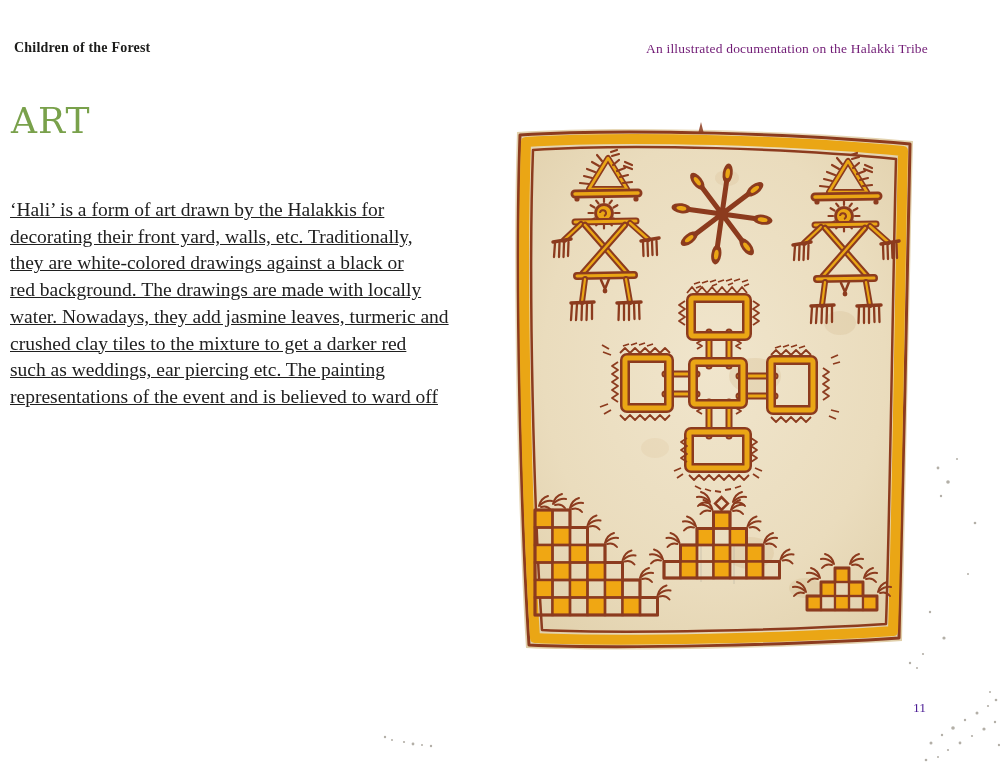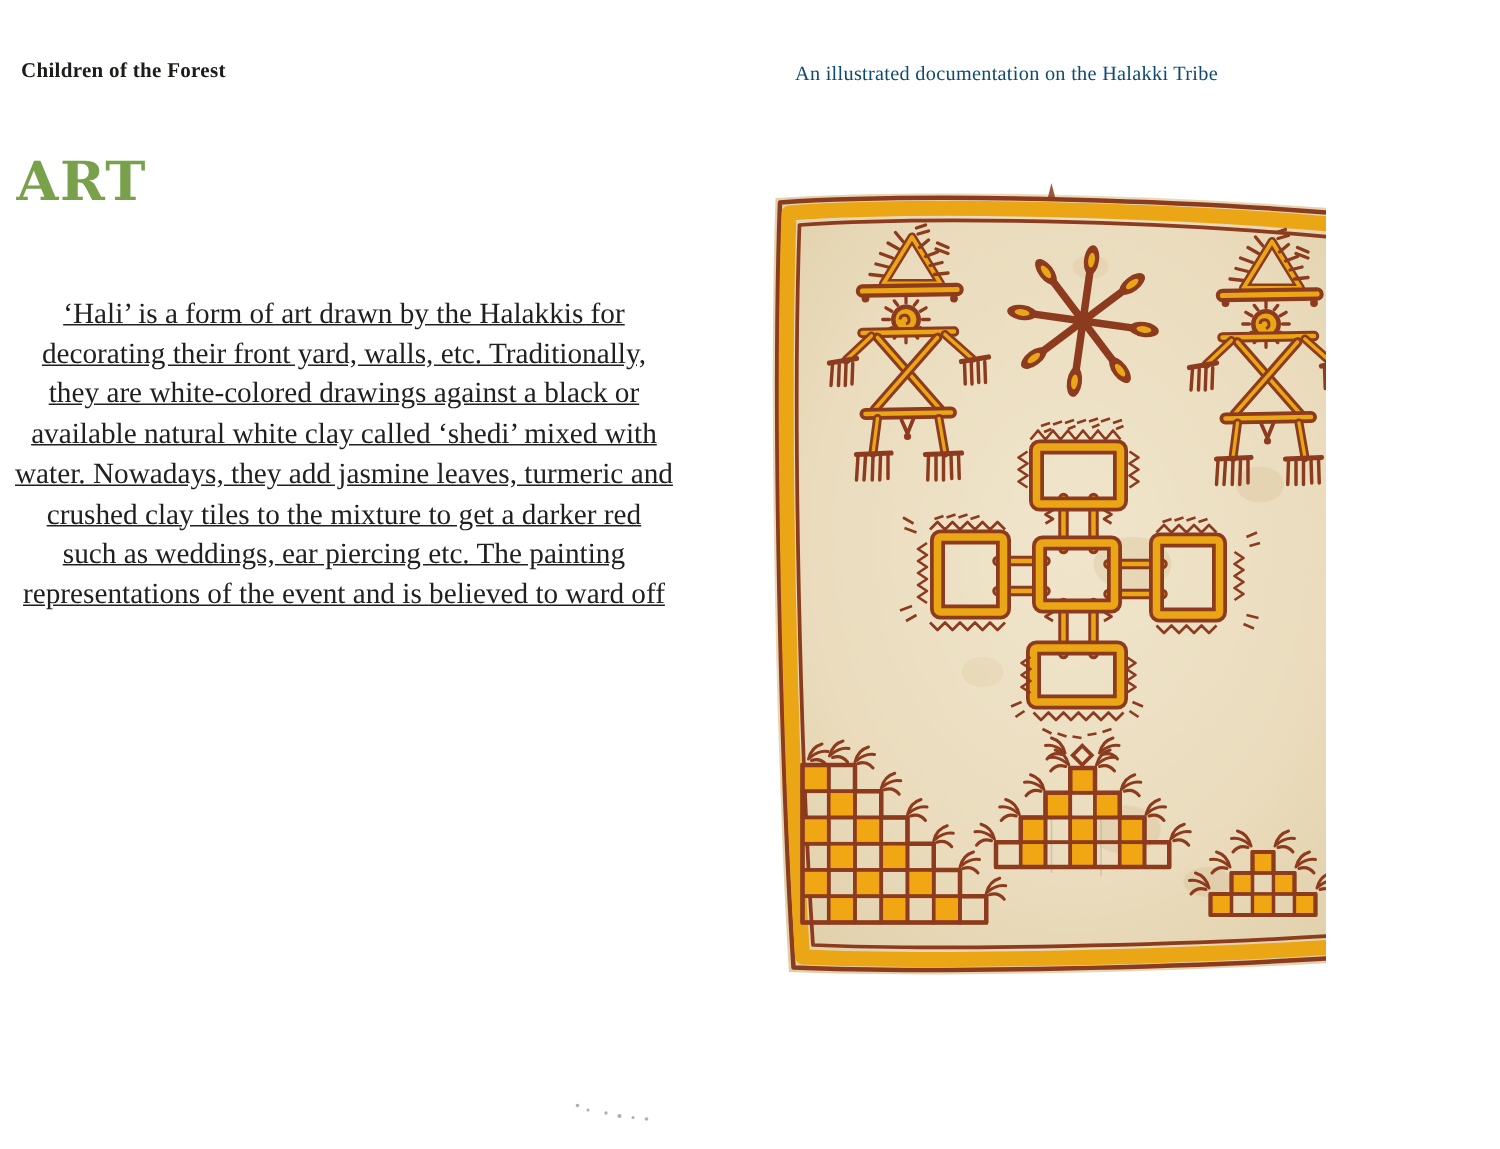"Children of the Forest" .page { text-align: center -> none; width: 884px -> 1000px }
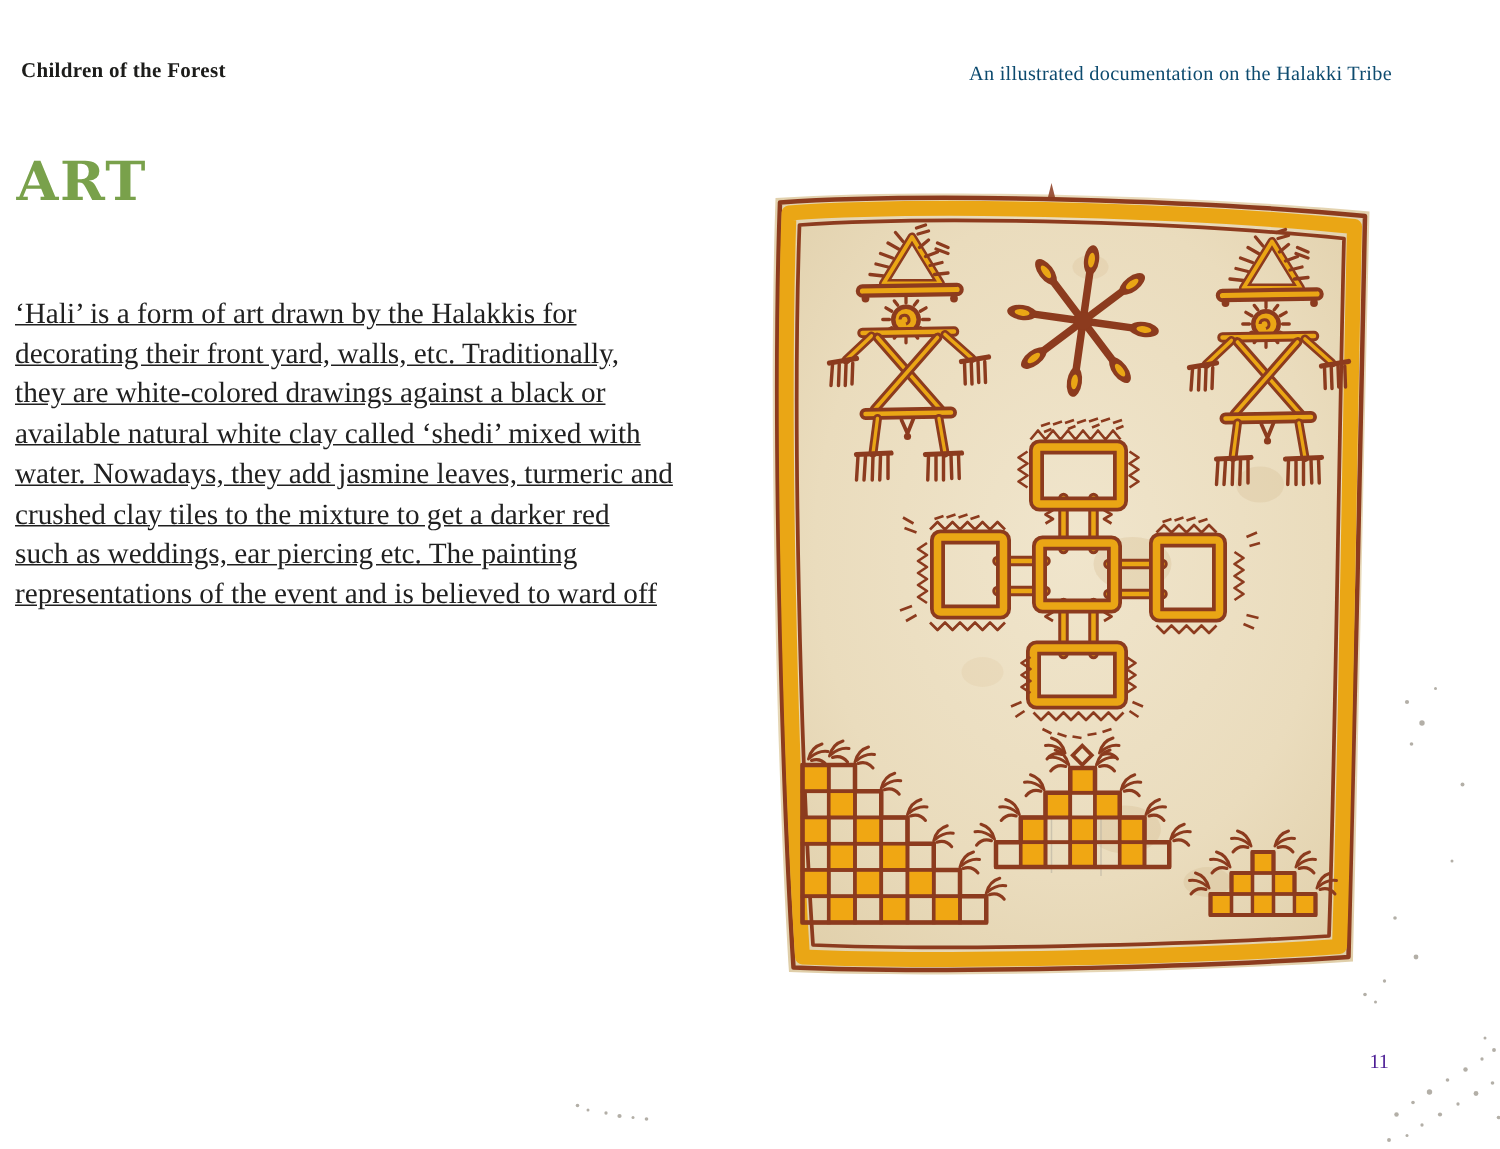"An illustrated documentation on the" .h-right { color: #0c4a6e -> #701a75 }
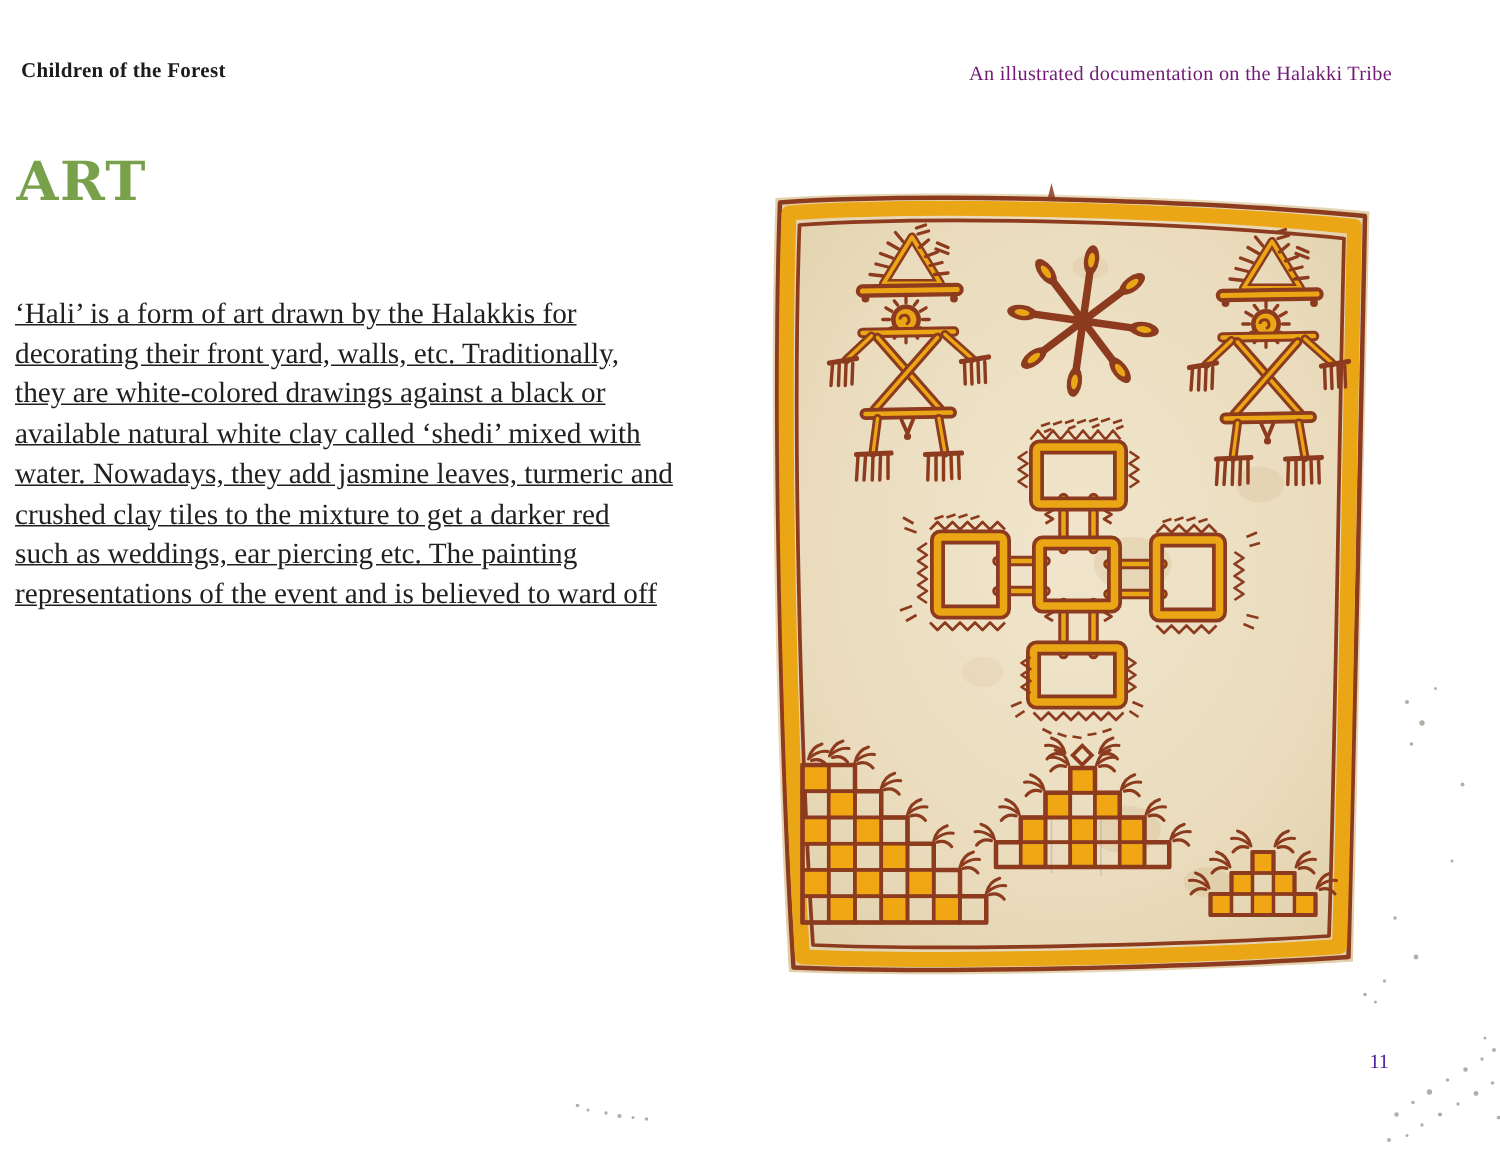"ART" .art-title { font-weight: 700 -> 400 }
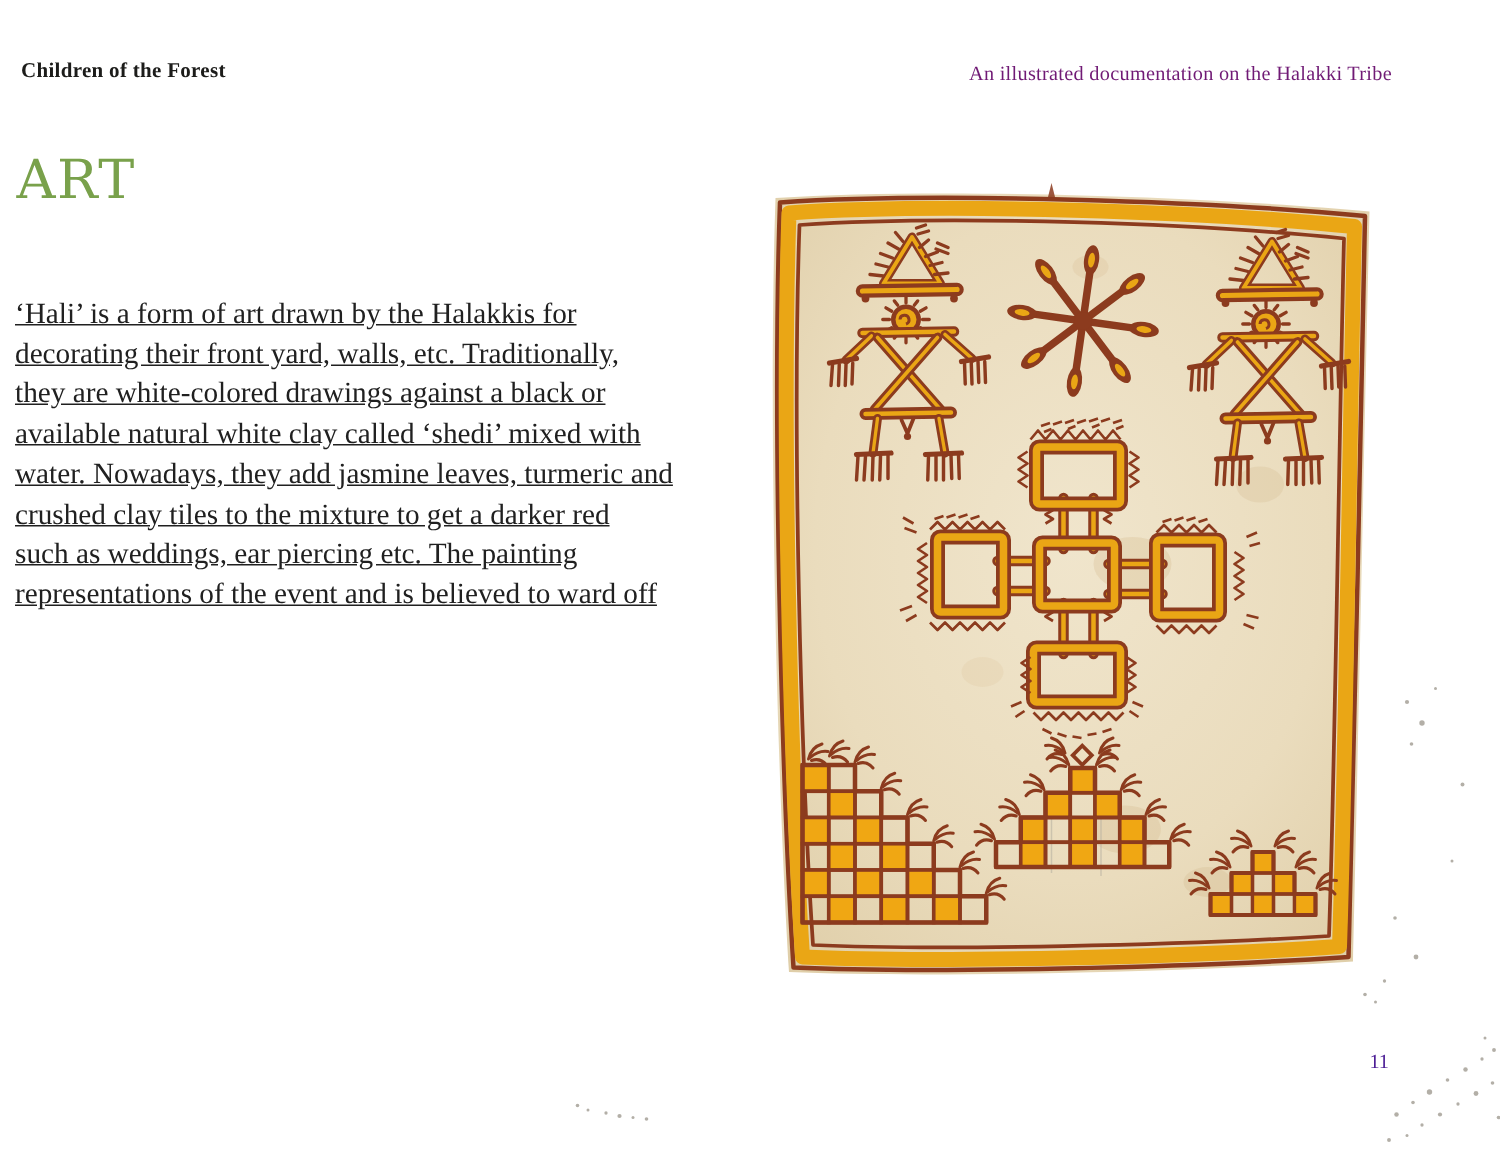"red background. The drawings are" div { html: none -> <div>red background. The drawings are made with locally</div> }
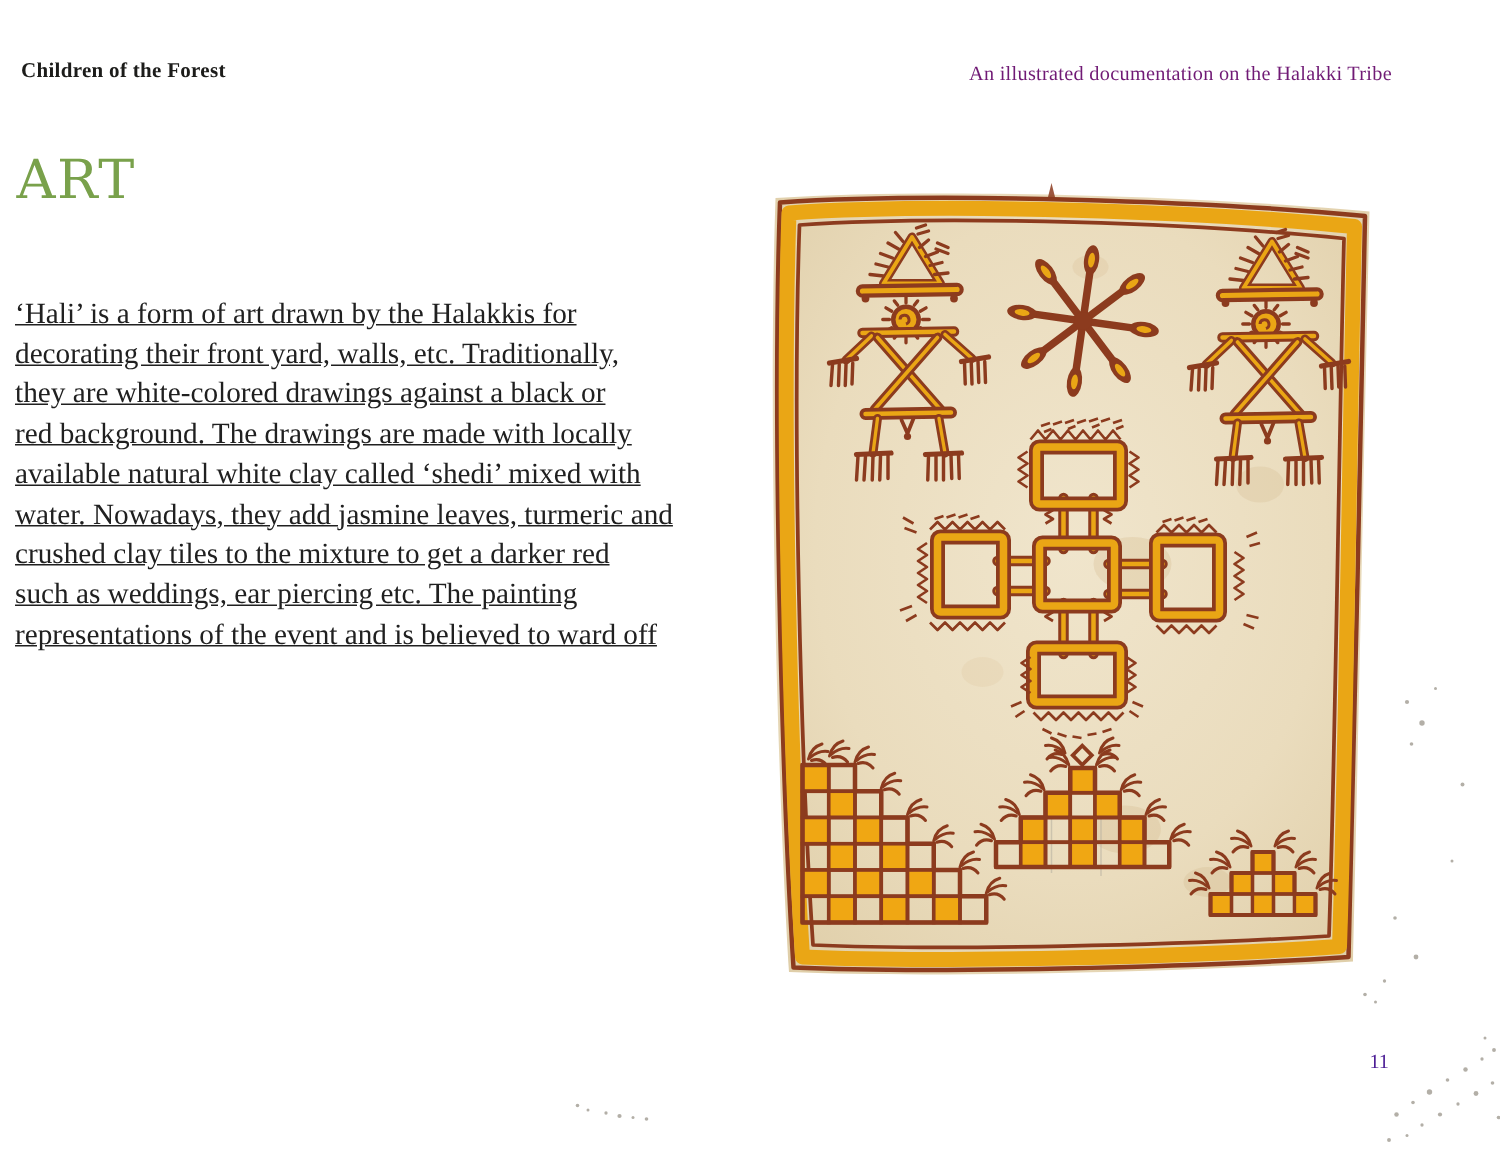"available natural white clay called" div { html: <div>available natural white clay called ‘shedi’ mixed with</div> -> none }
